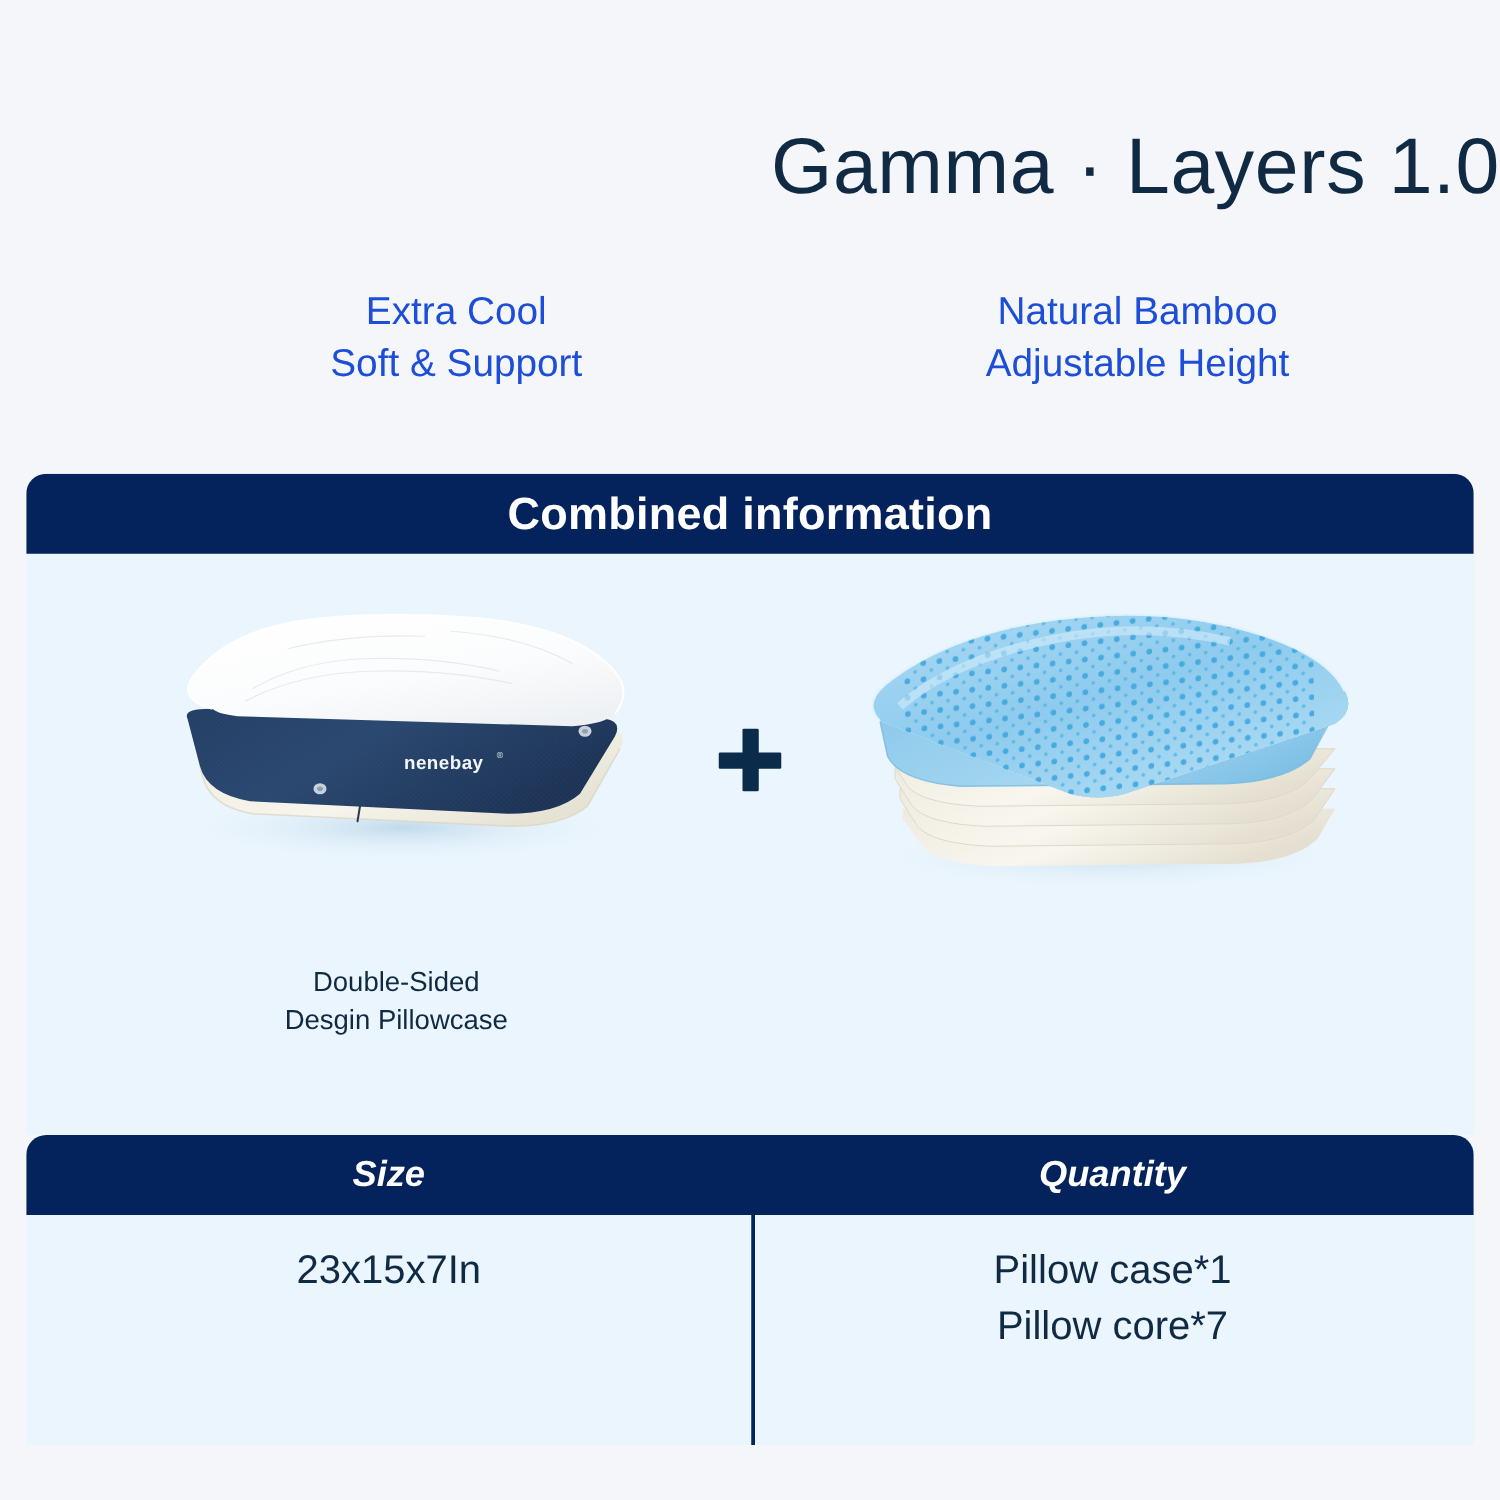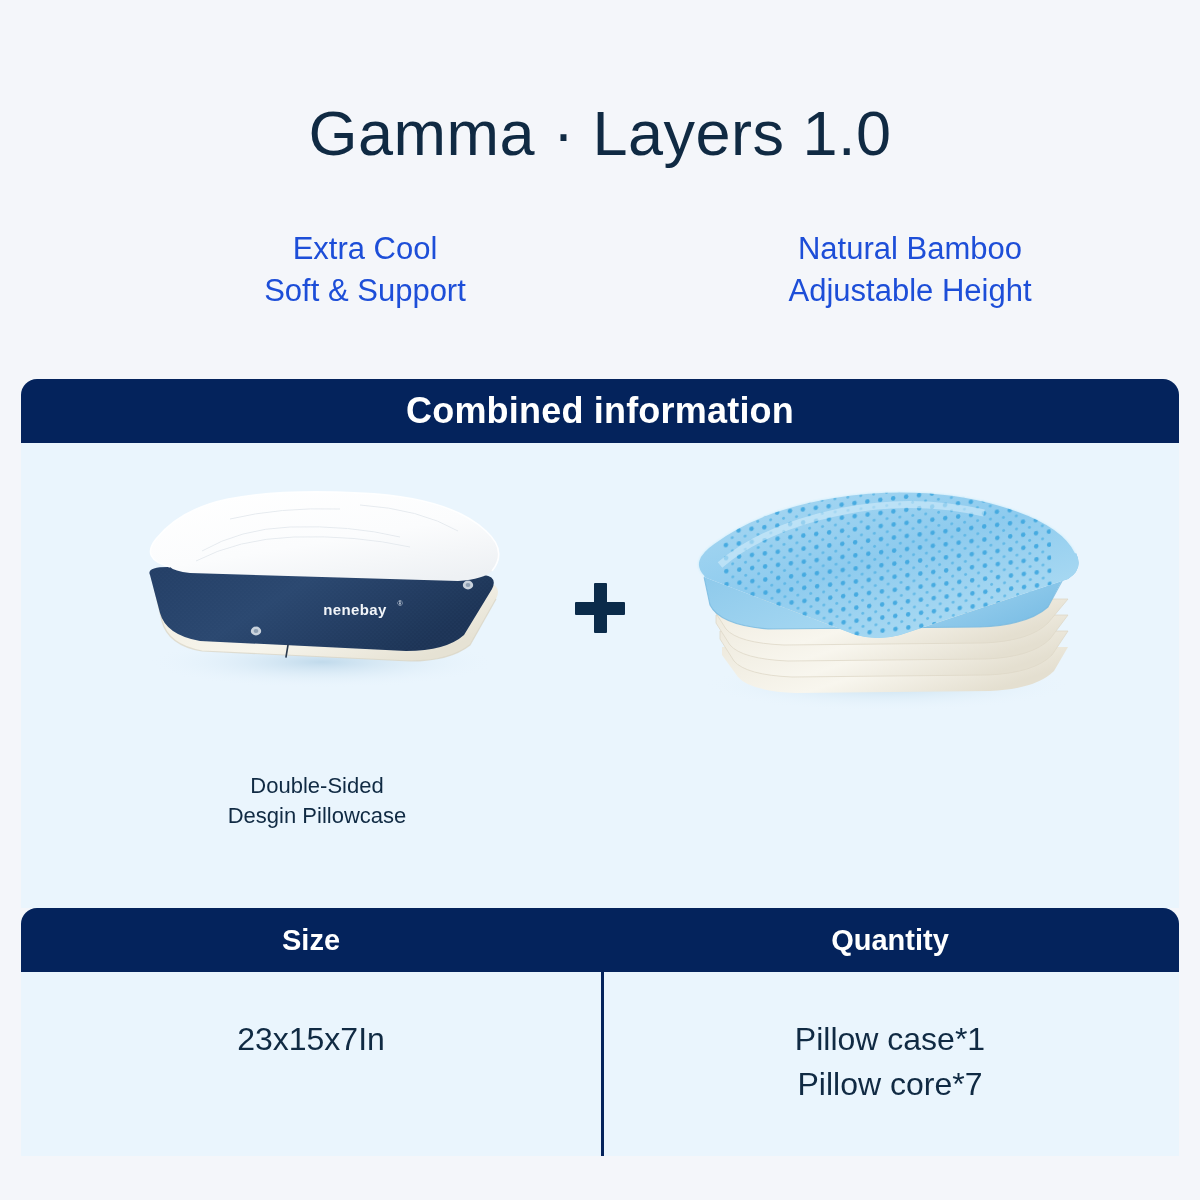"Gamma · Layers 1.0" .title { text-align: center -> right }
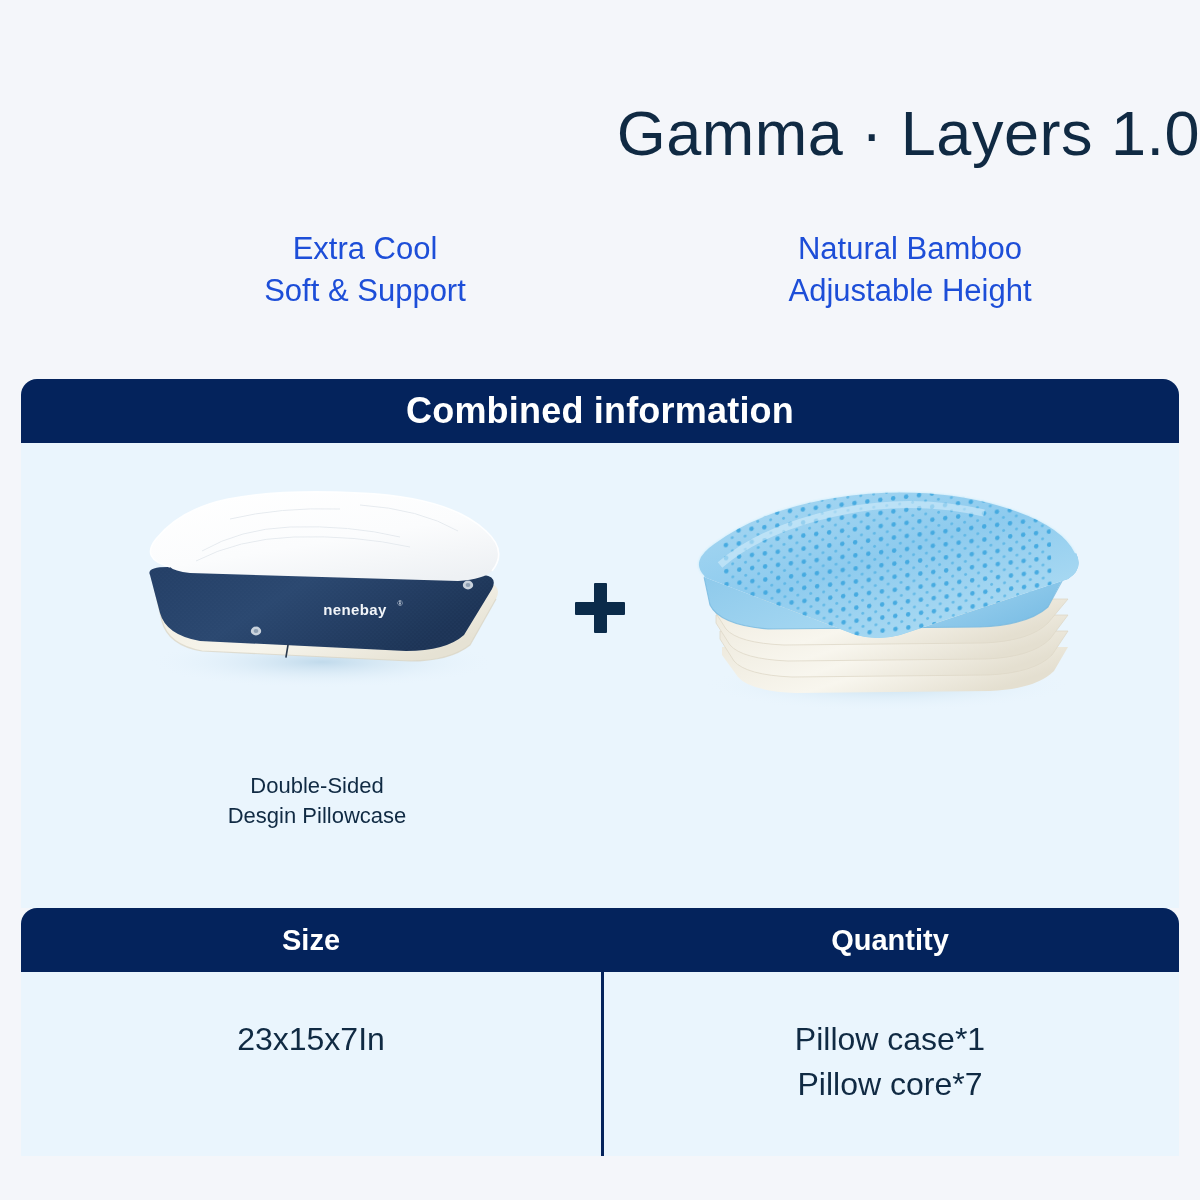"Size" .spec-header { font-style: none -> italic }
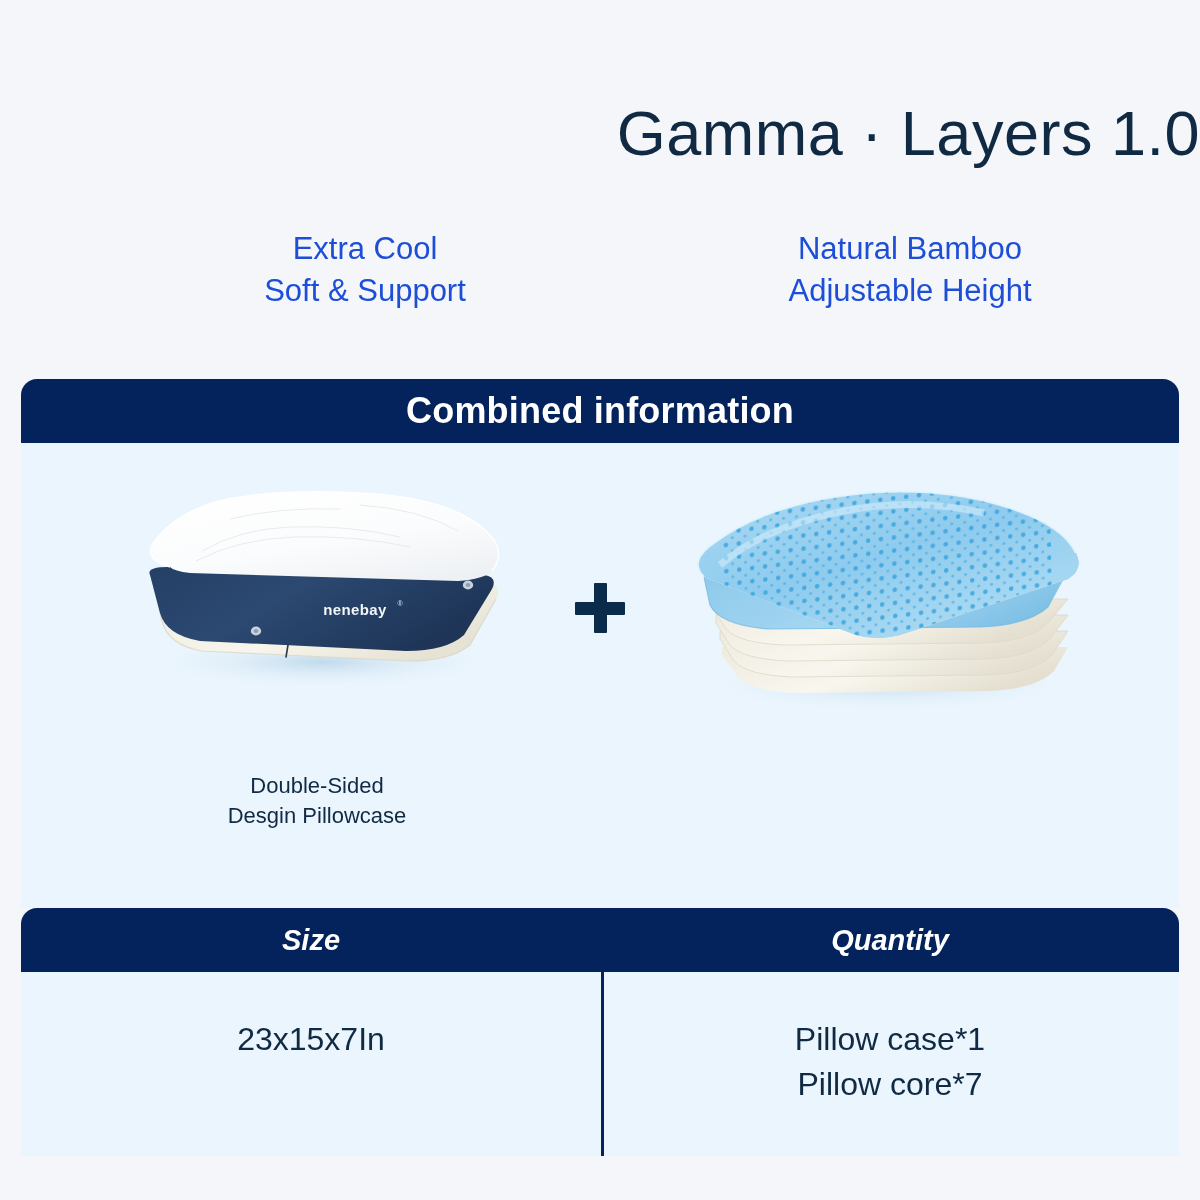"23x15x7In" .spec-cell { padding-top: 45px -> 21px }
